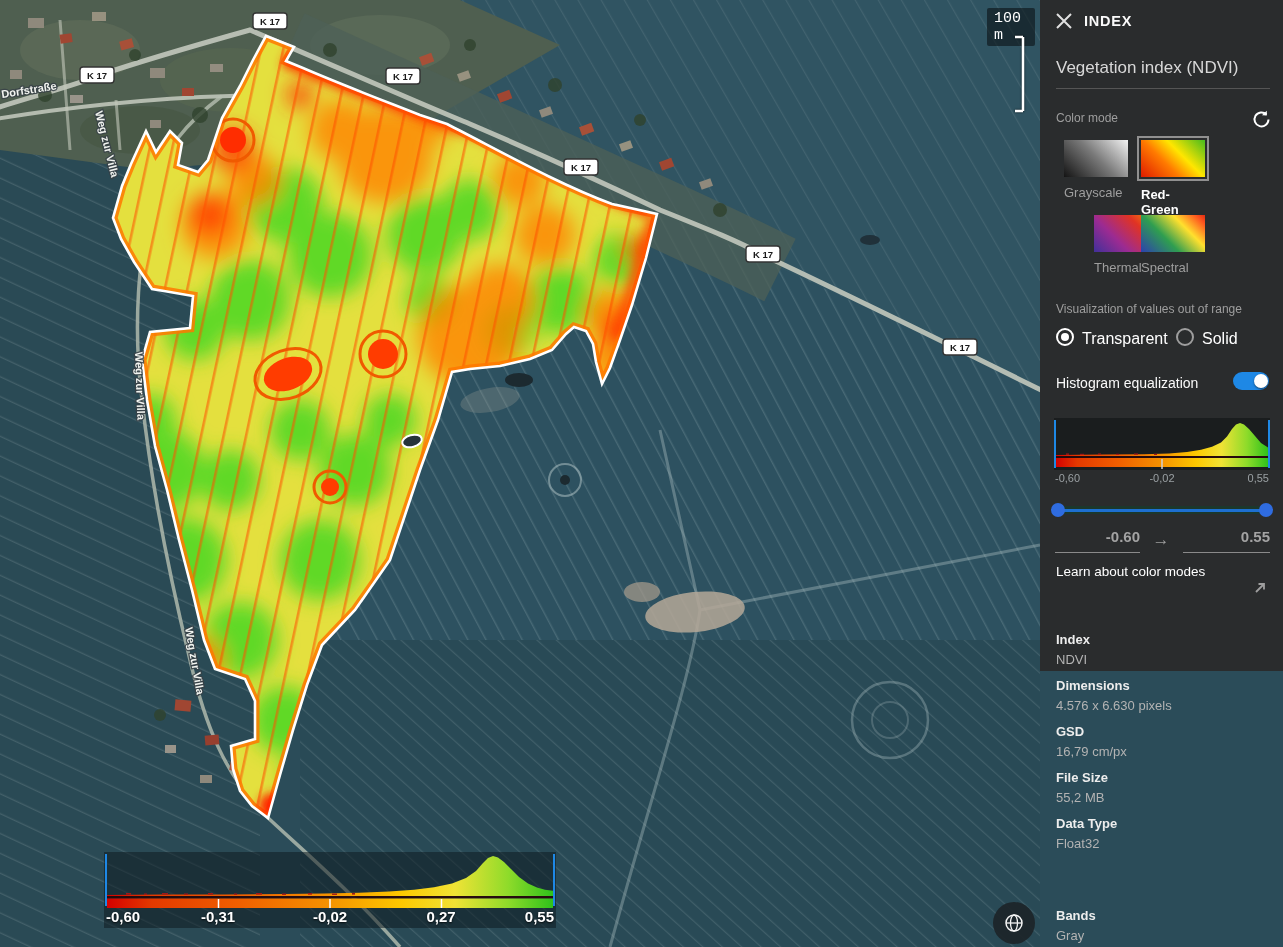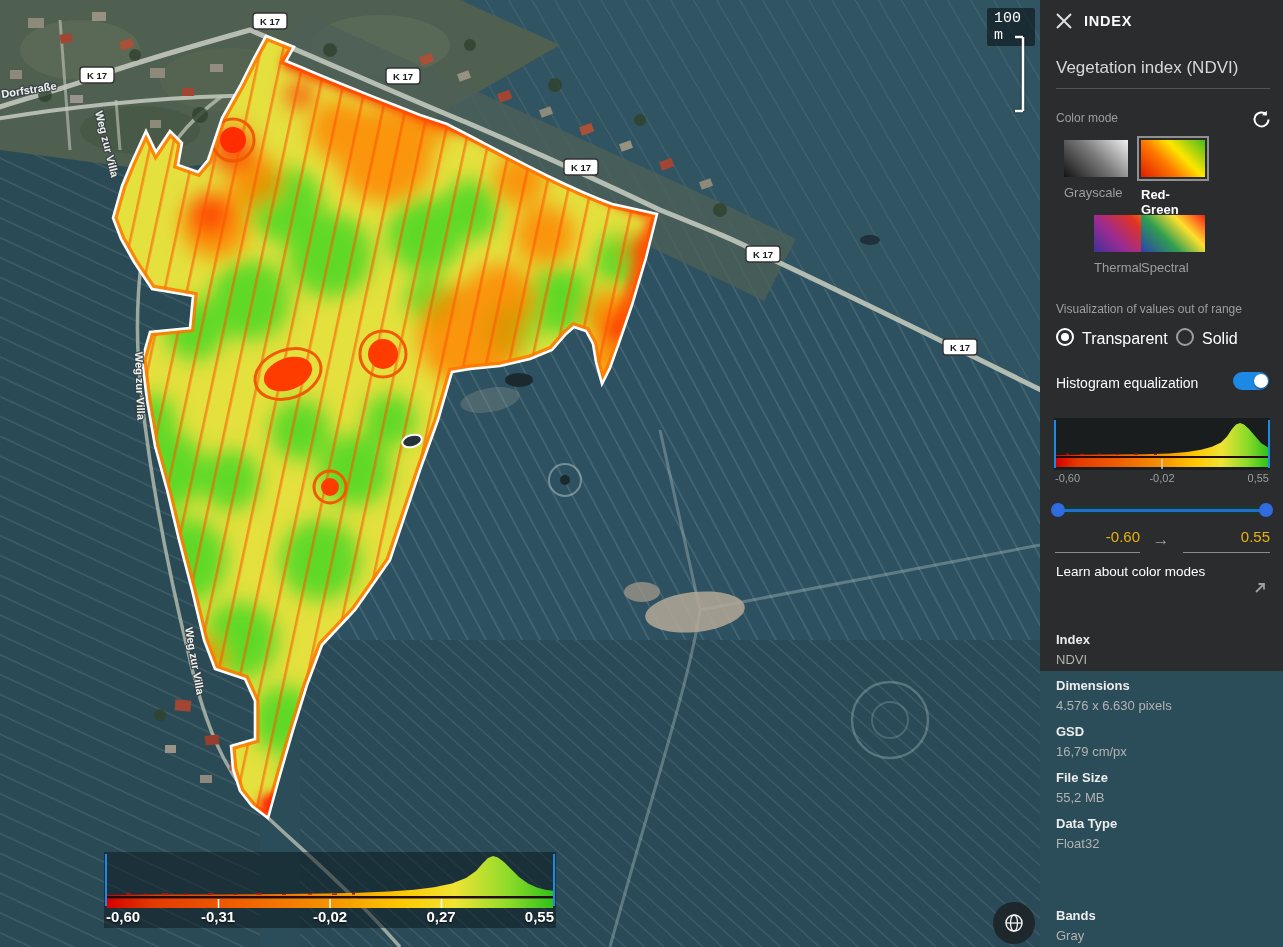"-0.60" .num { color: #eab308 -> #a3a3a3; font-weight: none -> bold }
